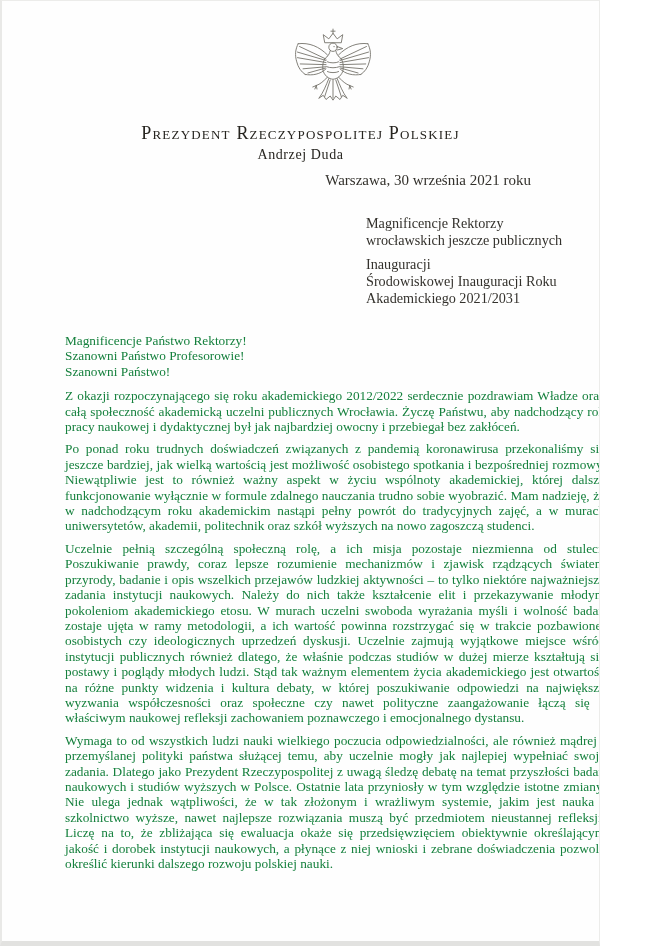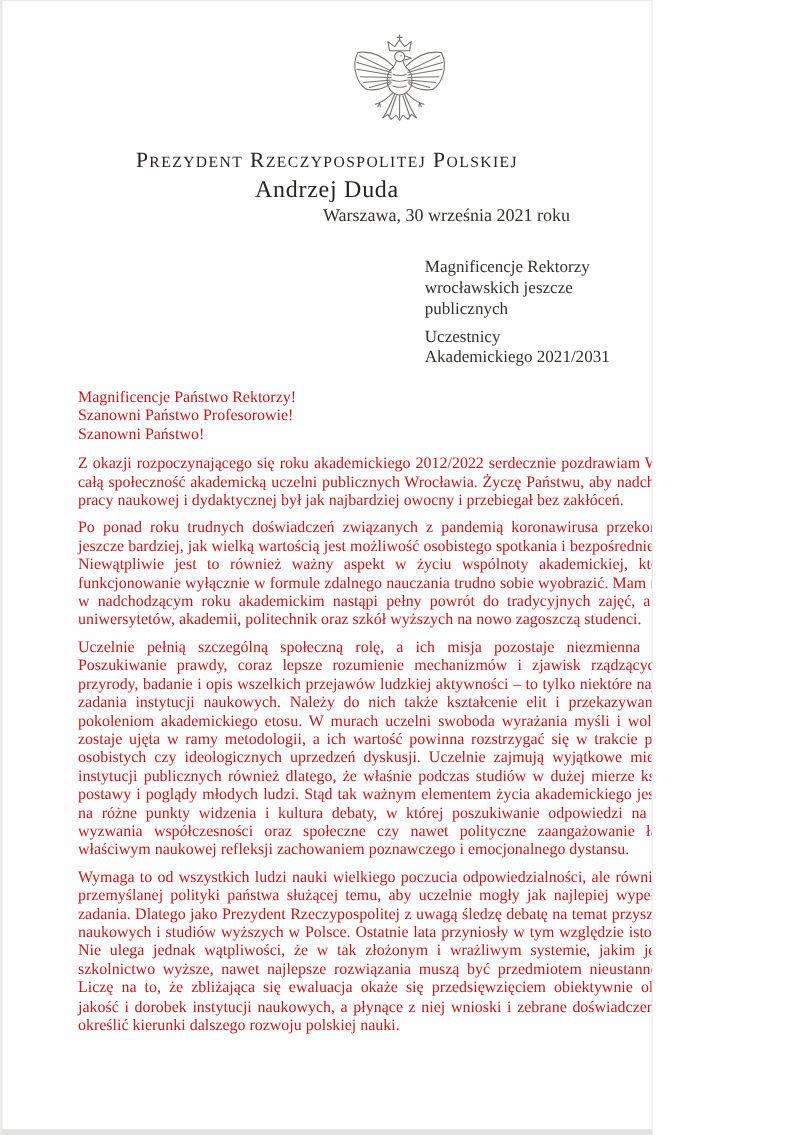"Prezydent Rzeczypospolitej Polskiej" #page { width: 544px -> 600px }
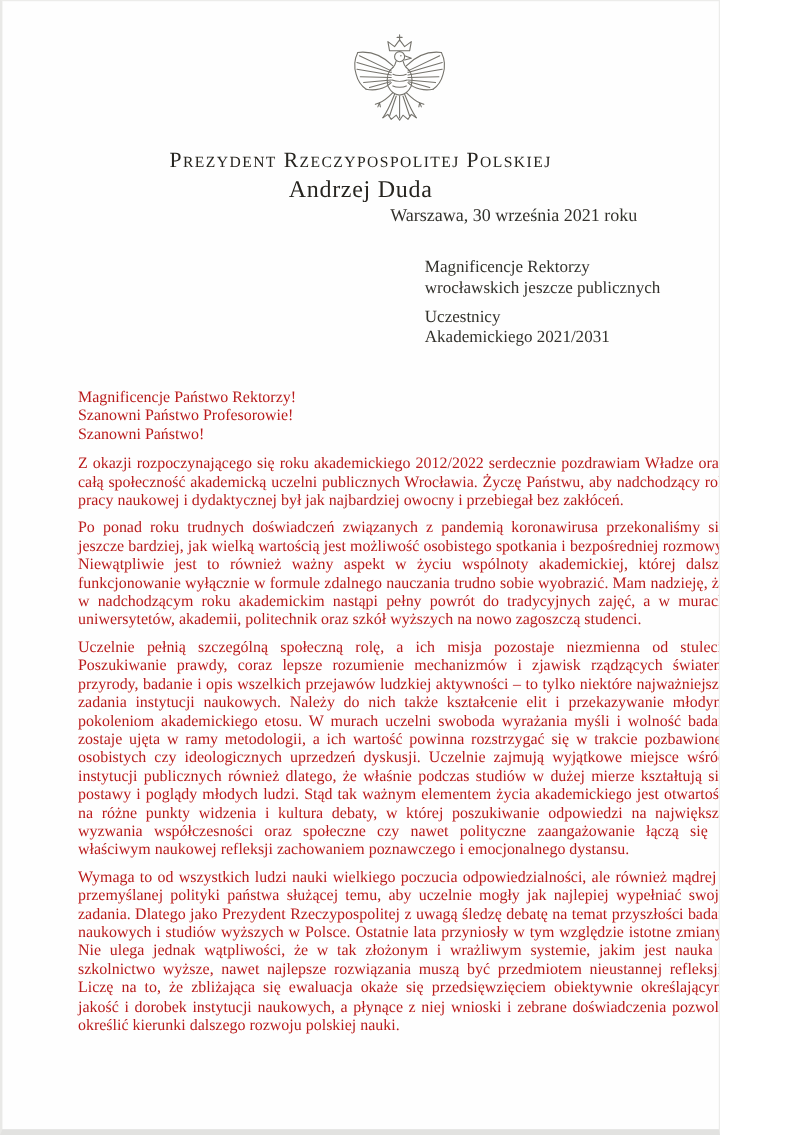"Andrzej Duda" .sender-name { font-size: 20px -> 14px }
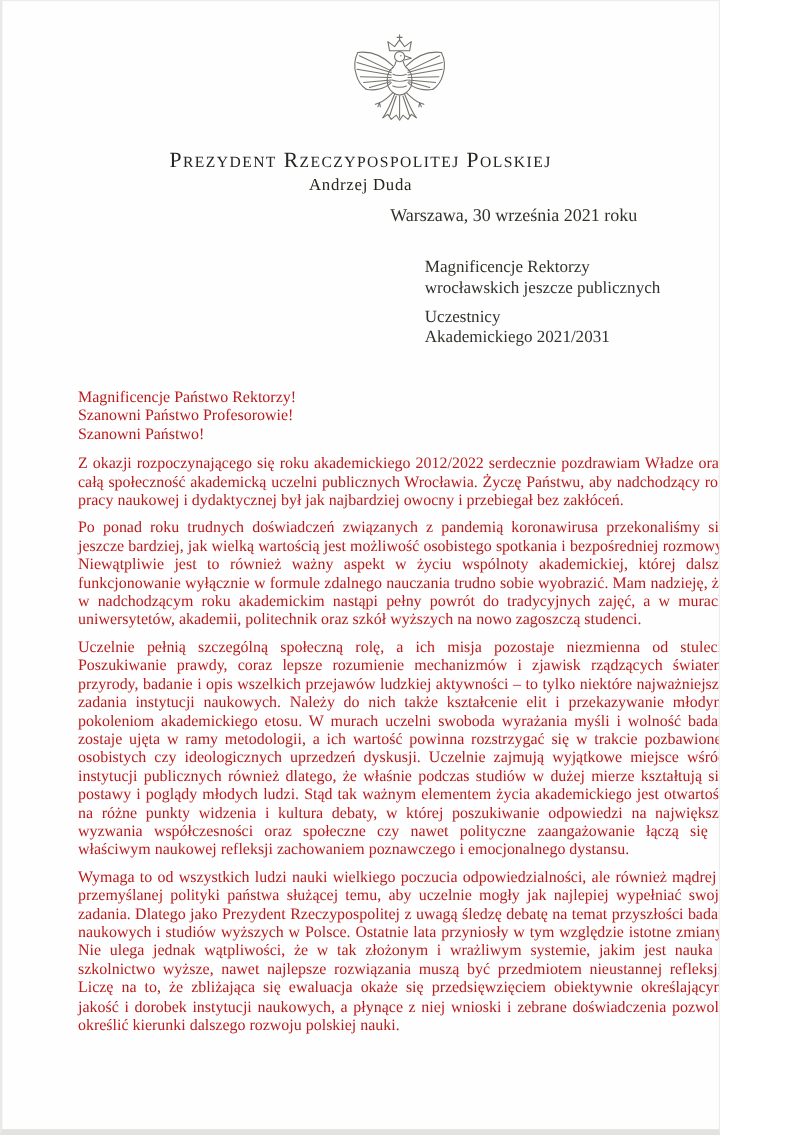"Magnificencje Rektorzy" .recipients { left: 352px -> 364px }
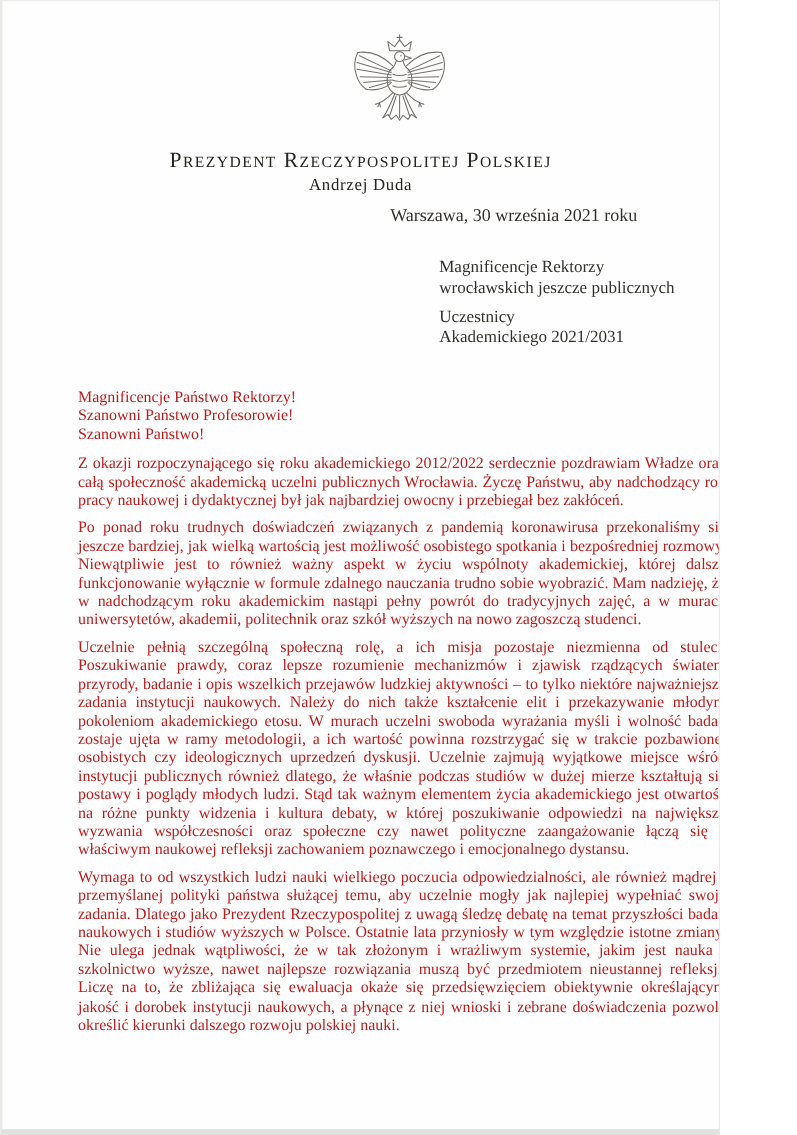"Uczestnicy" div { text: Uczestnicy -> Inauguracji }
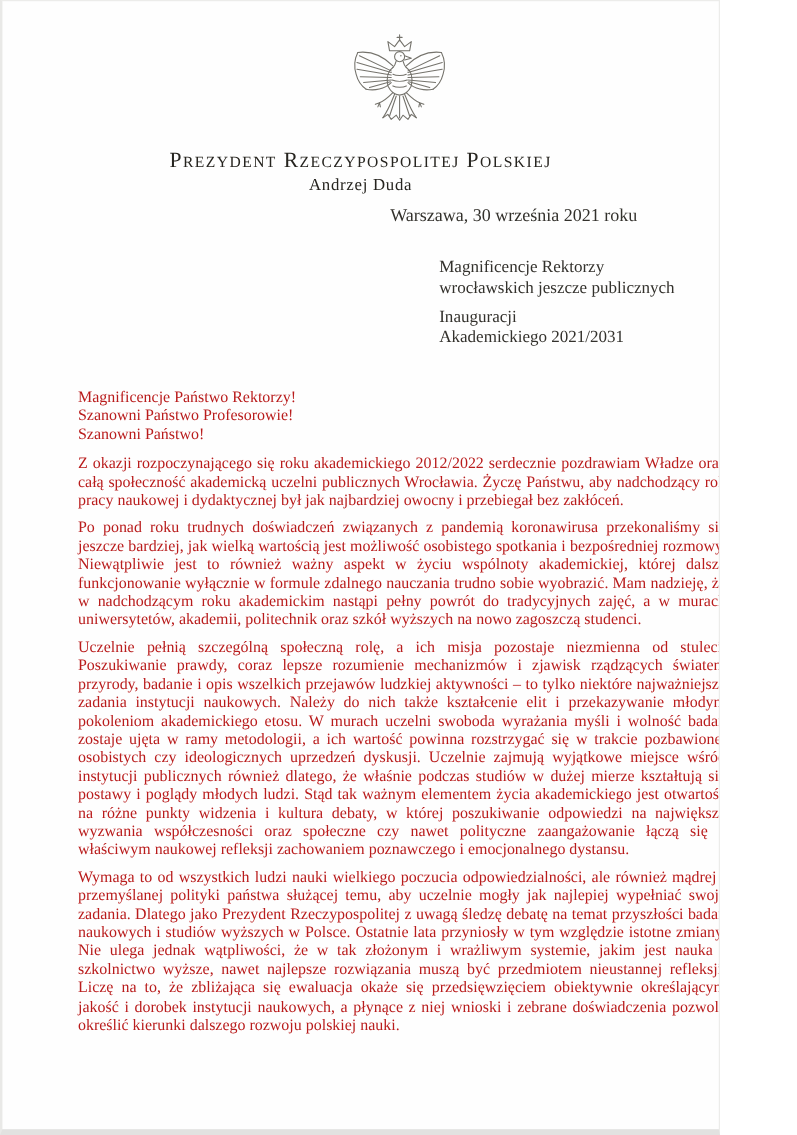"Środowiskowej Inauguracji Roku" div { html: none -> <div>Środowiskowej Inauguracji Roku</div> }
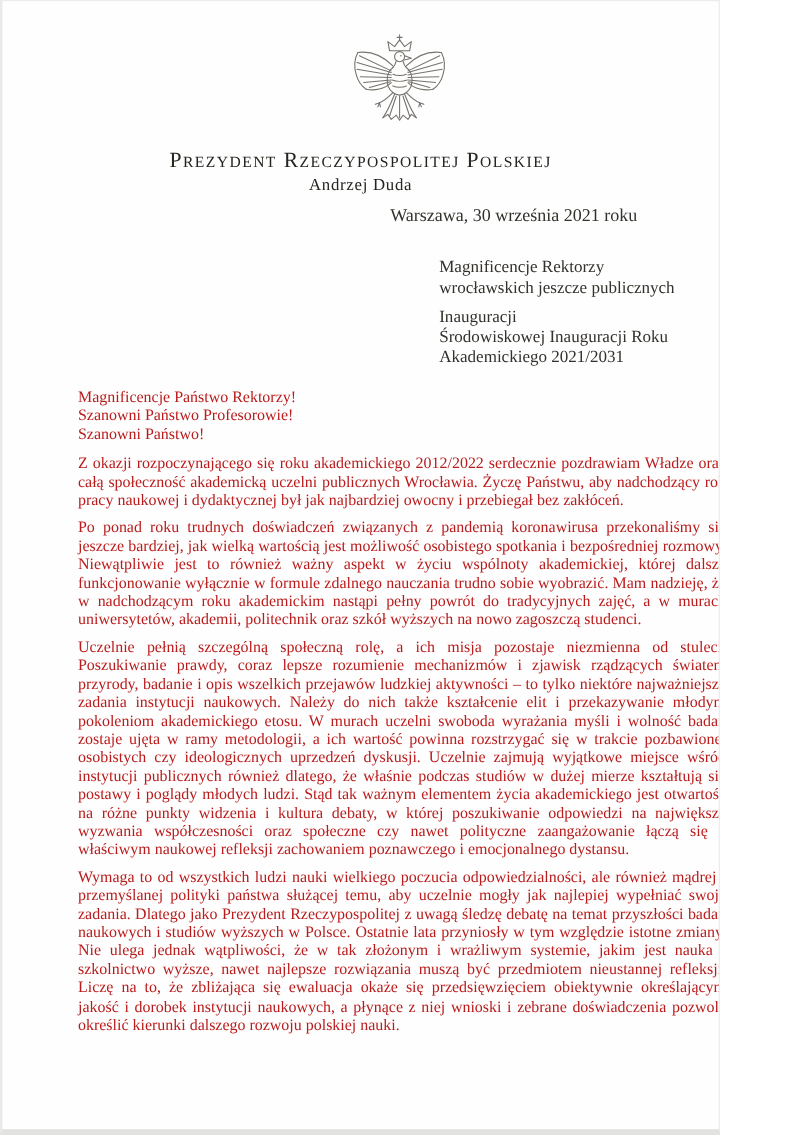"Magnificencje Państwo Rektorzy!" .letter-body { color: #b91c1c -> #15803d; top: 322px -> 332px }
